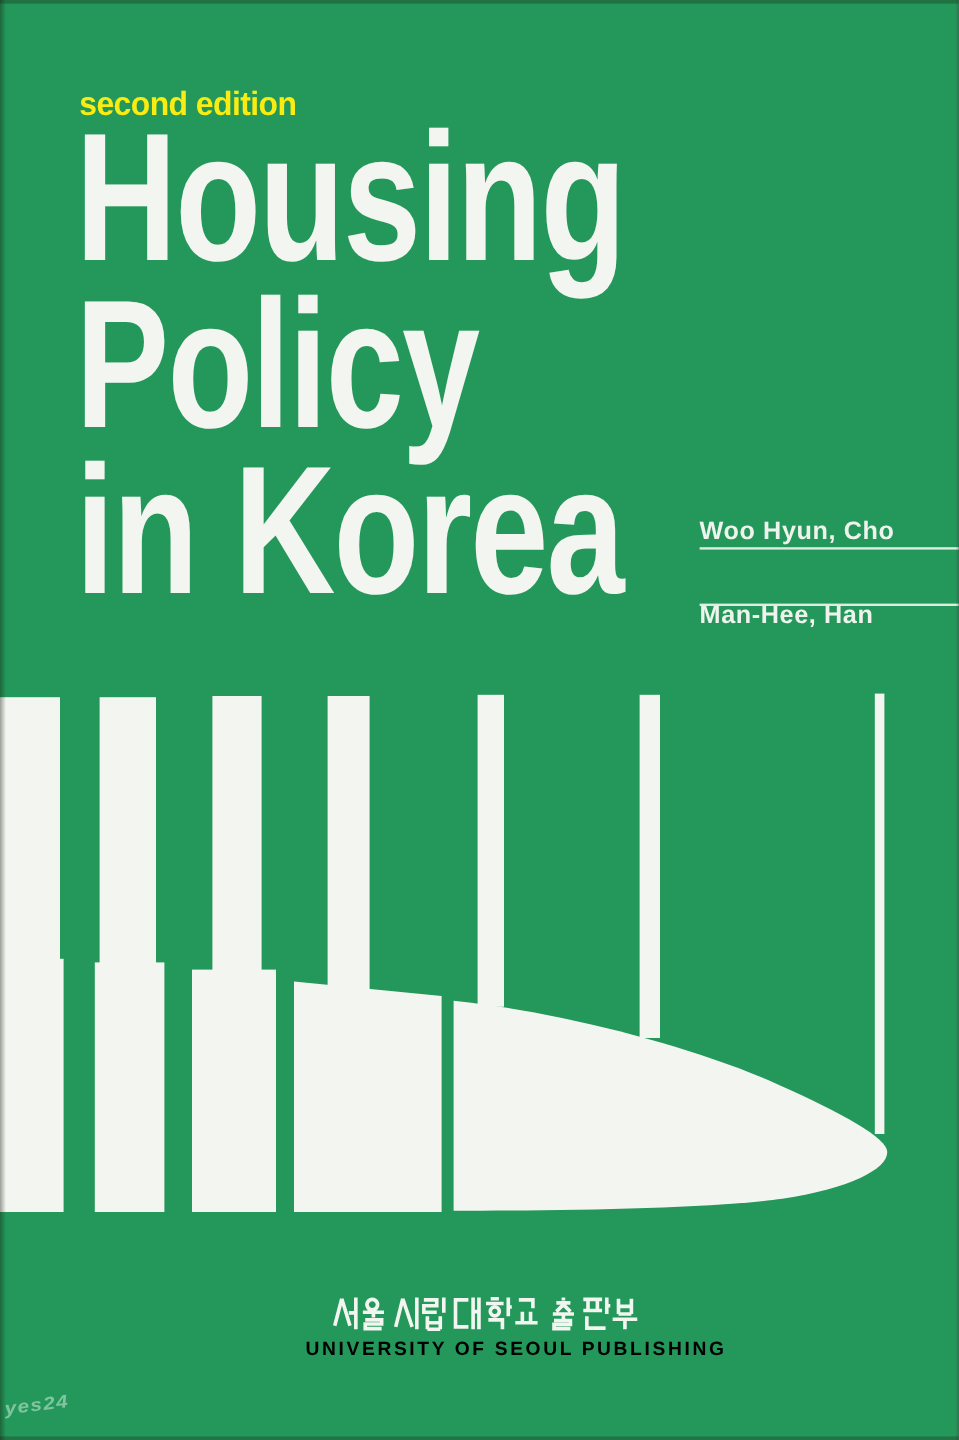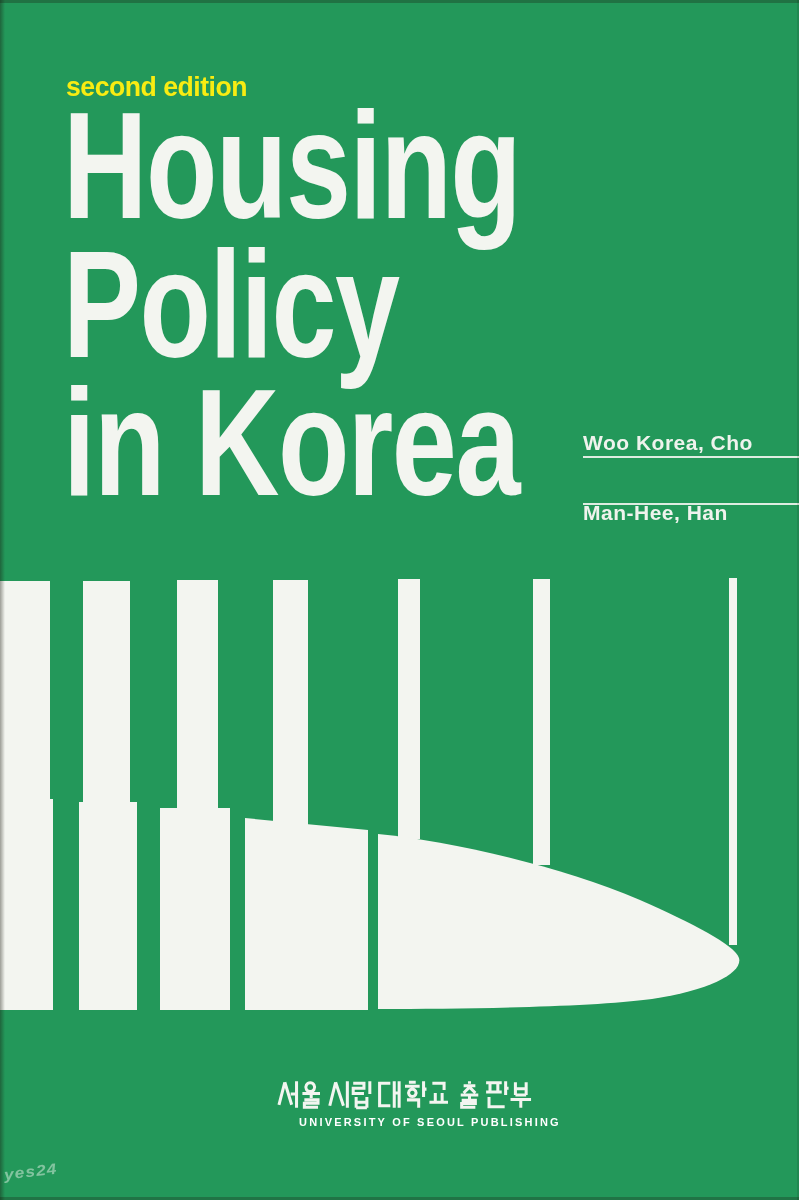"Woo Korea, Cho" div.author-row { text: Korea -> Hyun }
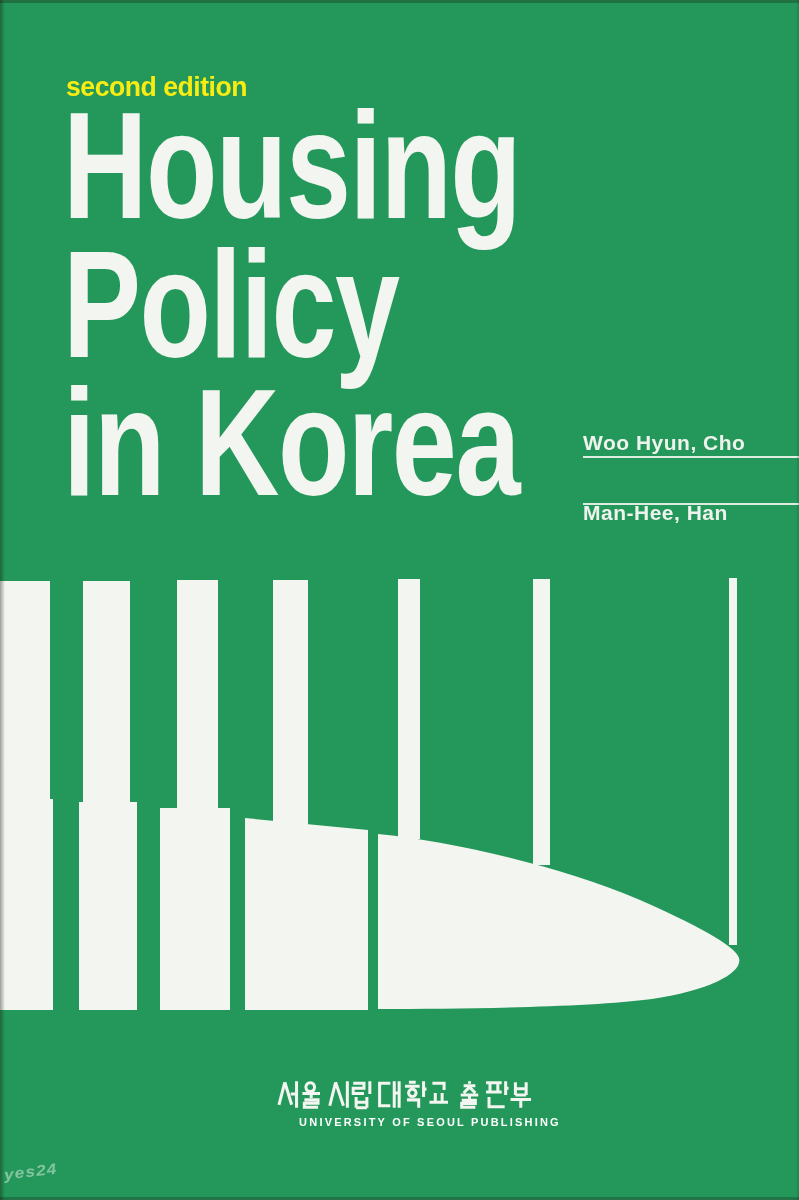"UNIVERSITY OF SEOUL PUBLISHING" .publisher-en { color: #ffffff -> #000000; font-size: 11px -> 16px }
